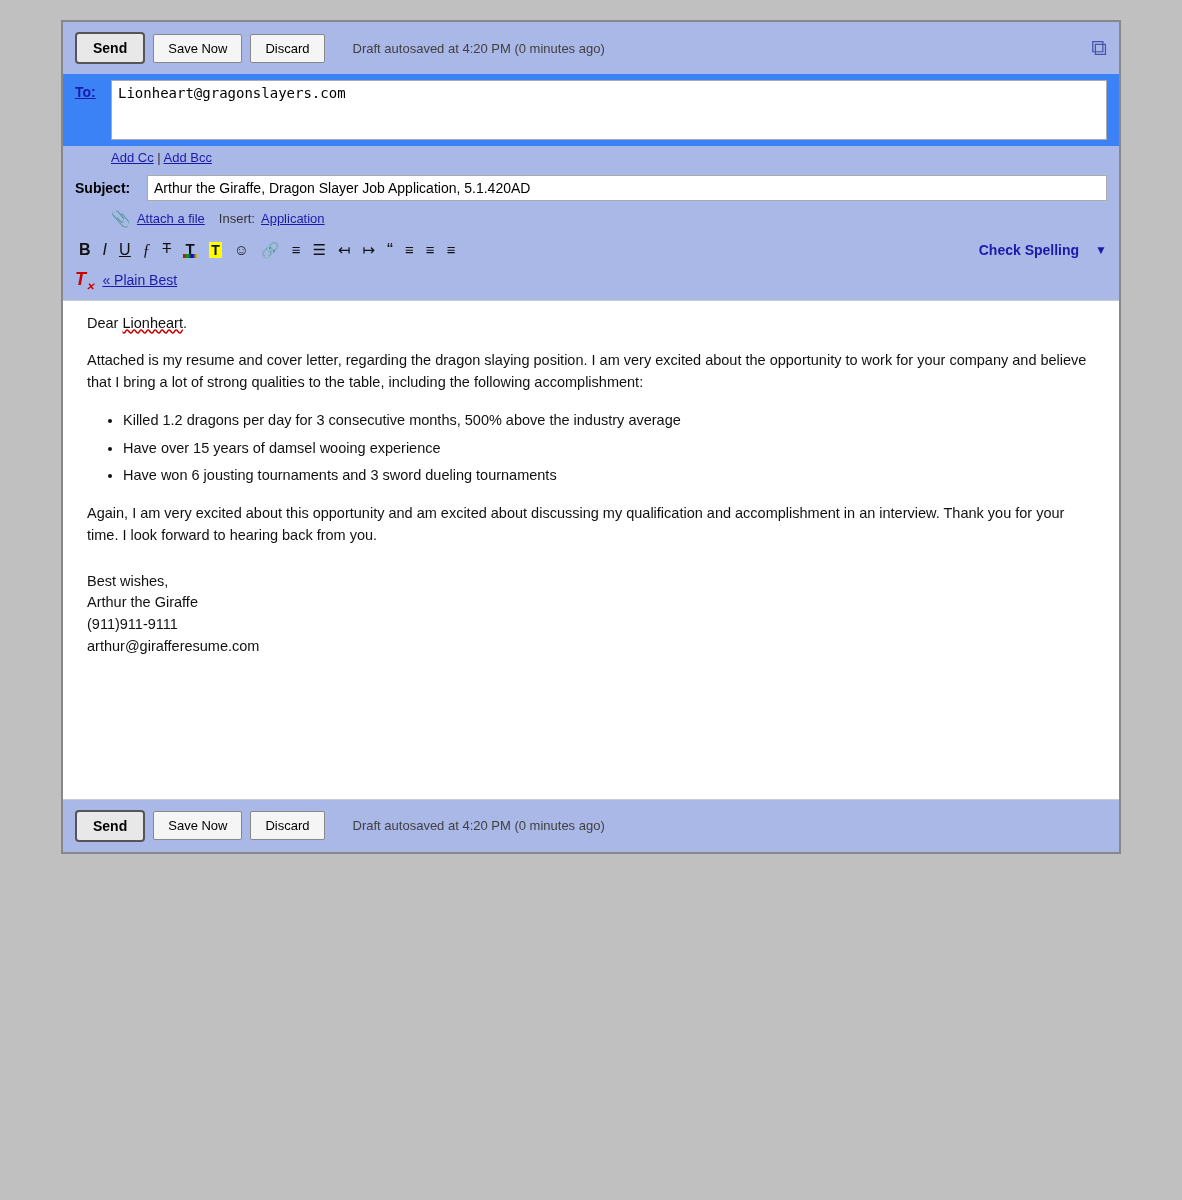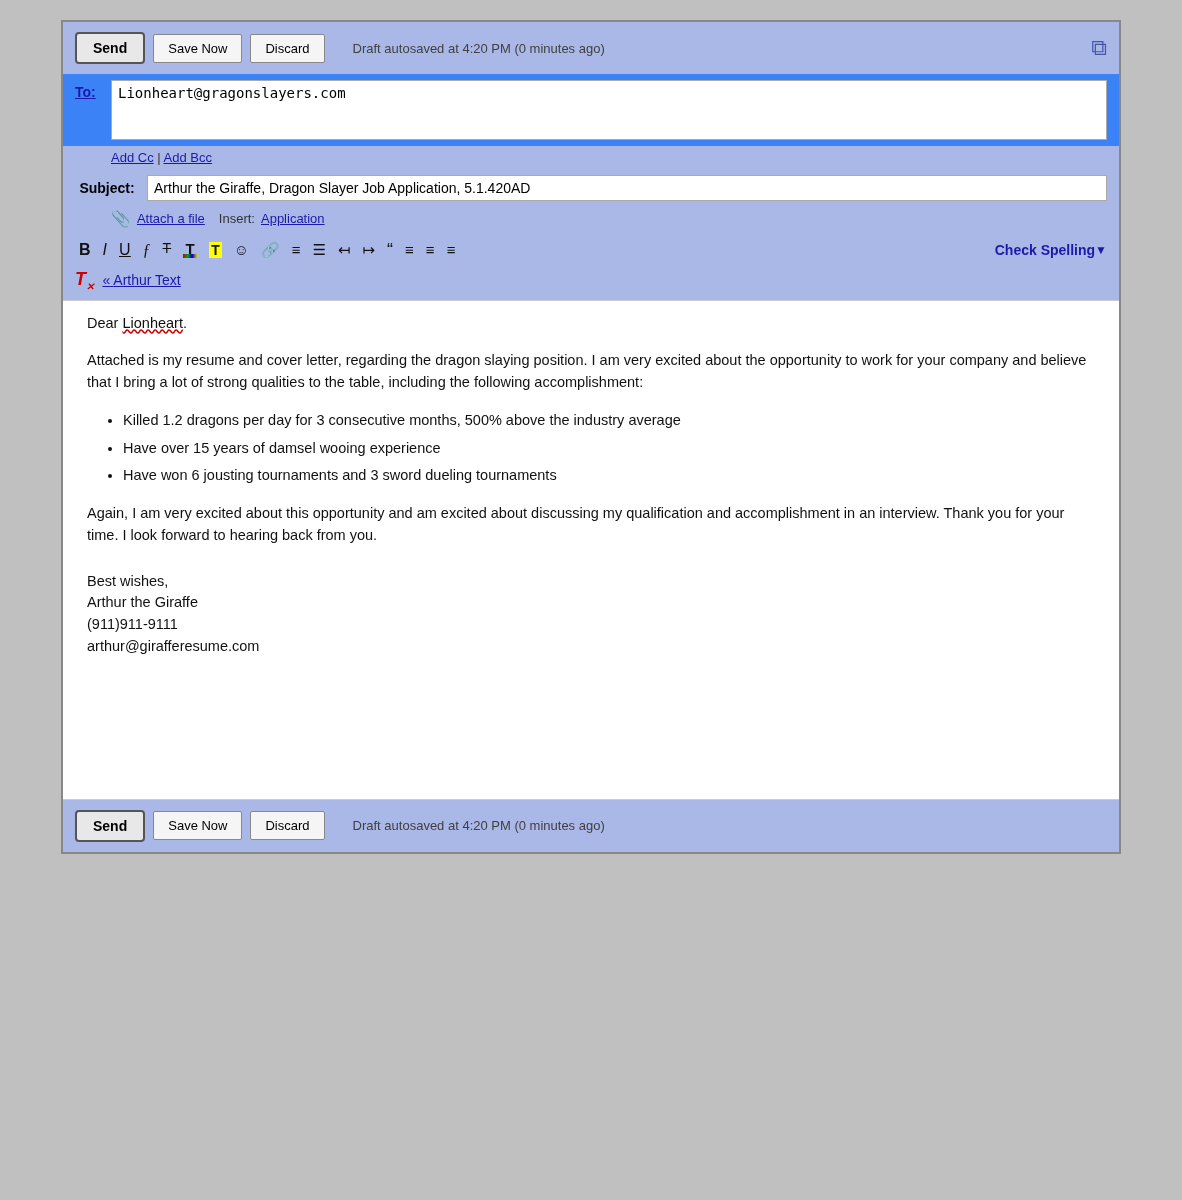"Subject:" .subject-label { text-align: center -> left }
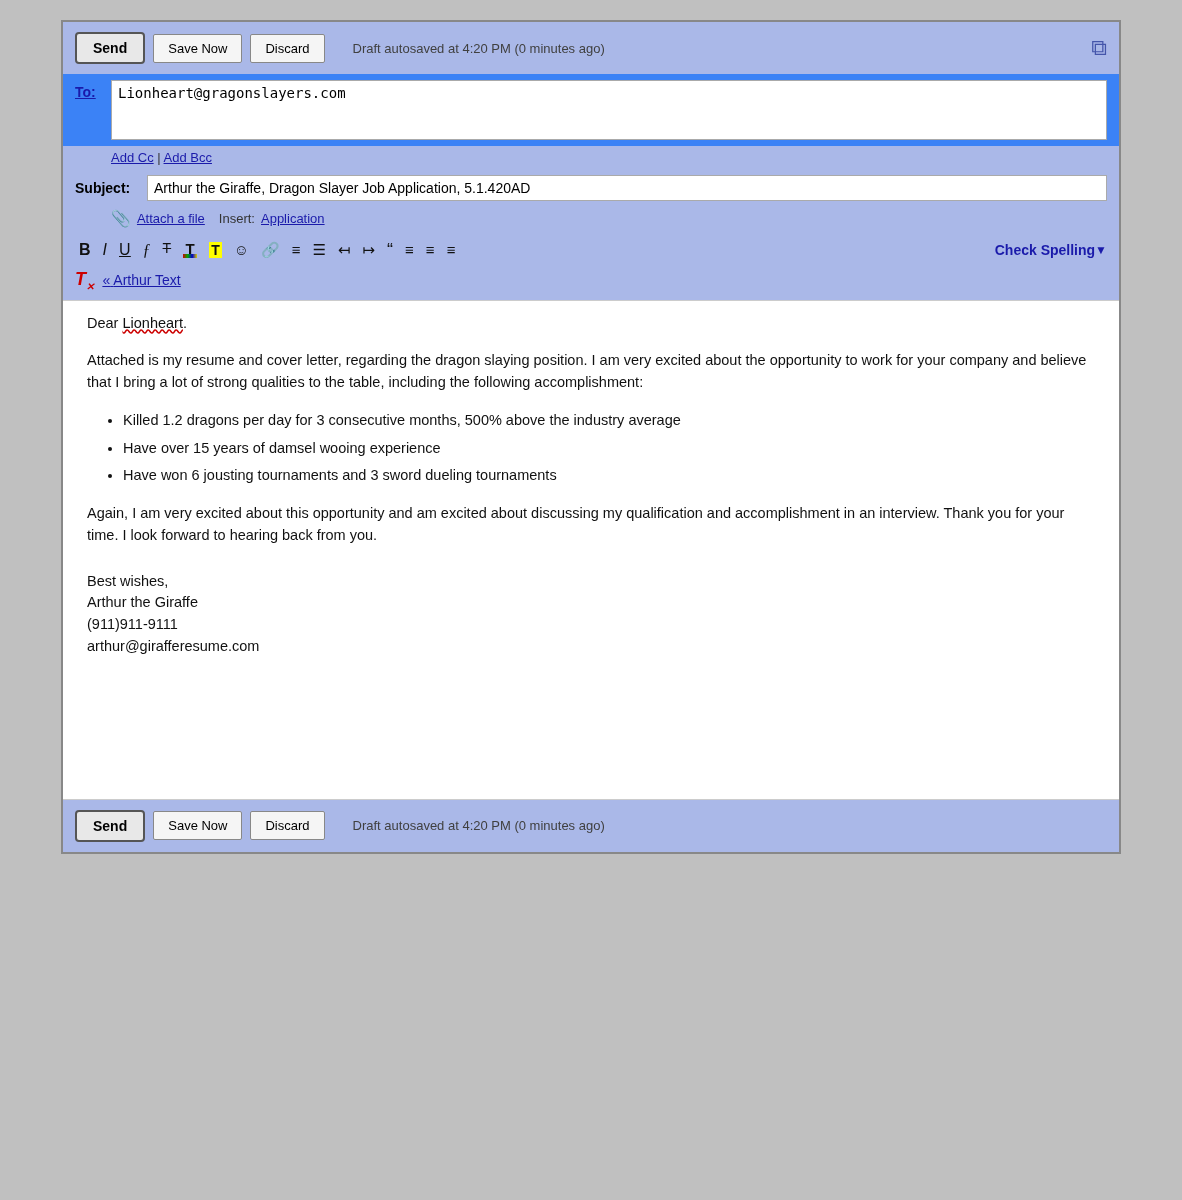"Check Spelling" .check-spelling { gap: 0 -> 16px }
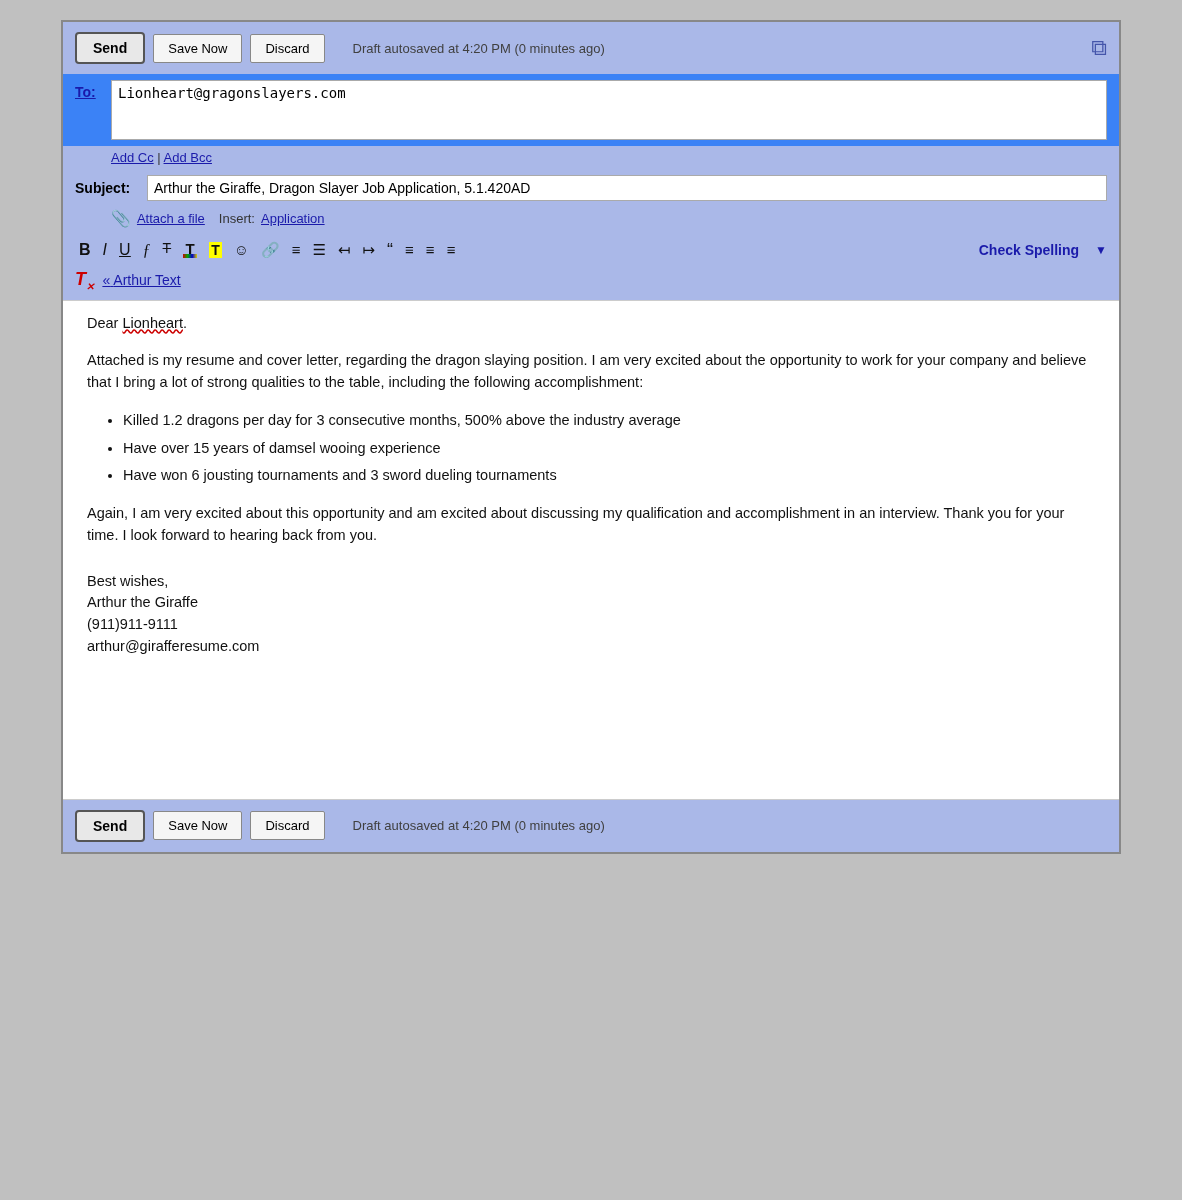"Arthur Text" span { text: Arthur Text -> Plain Best }
